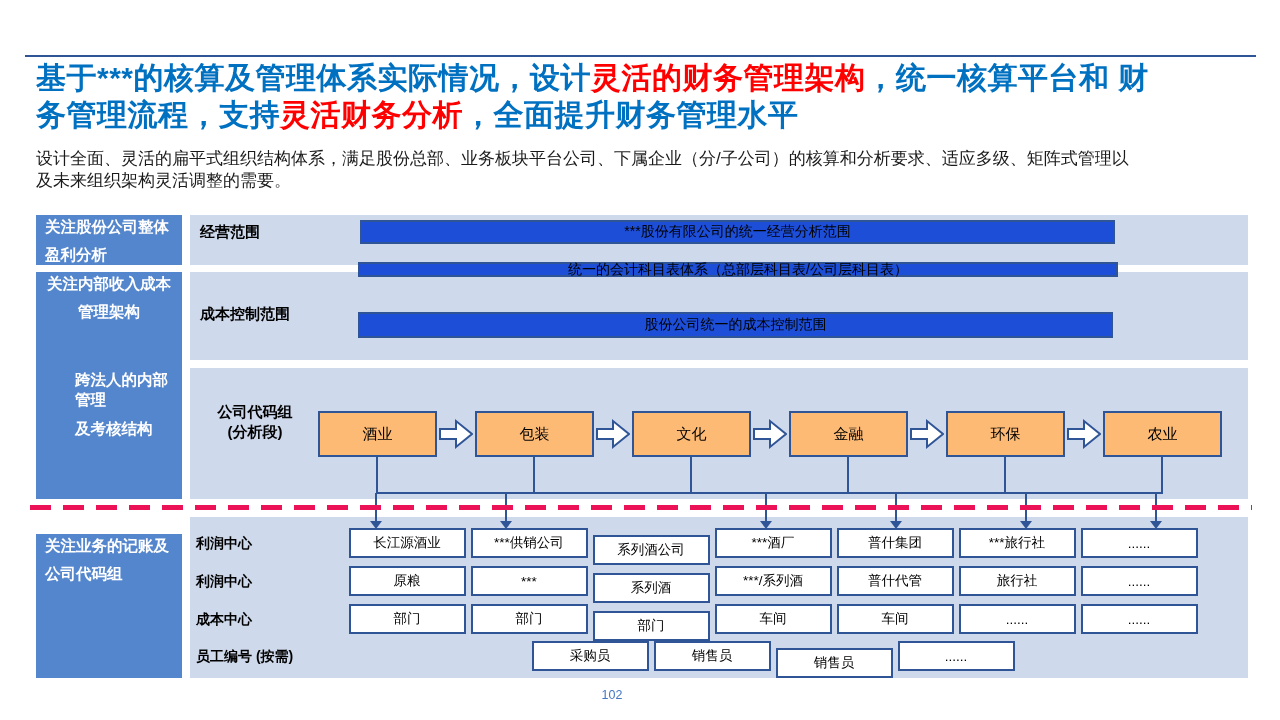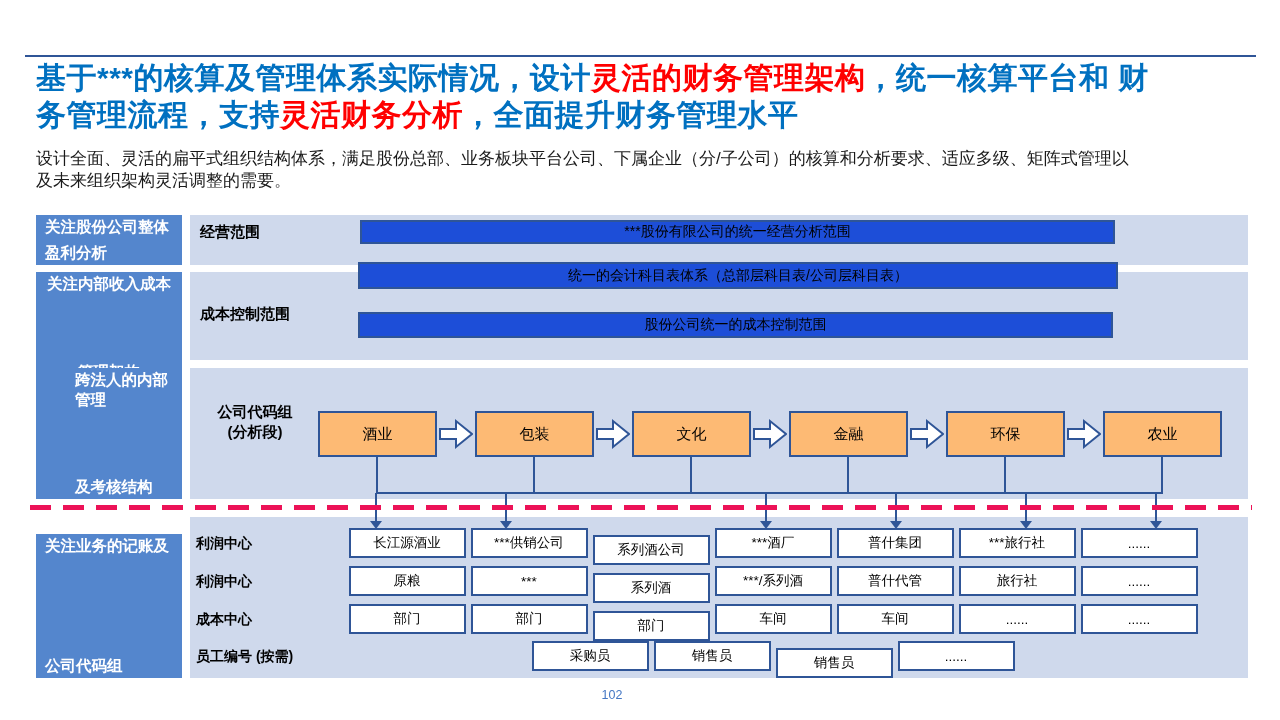"关注股份公司整体" .side-box { gap: none -> 8px; justify-content: space-between -> flex-start }
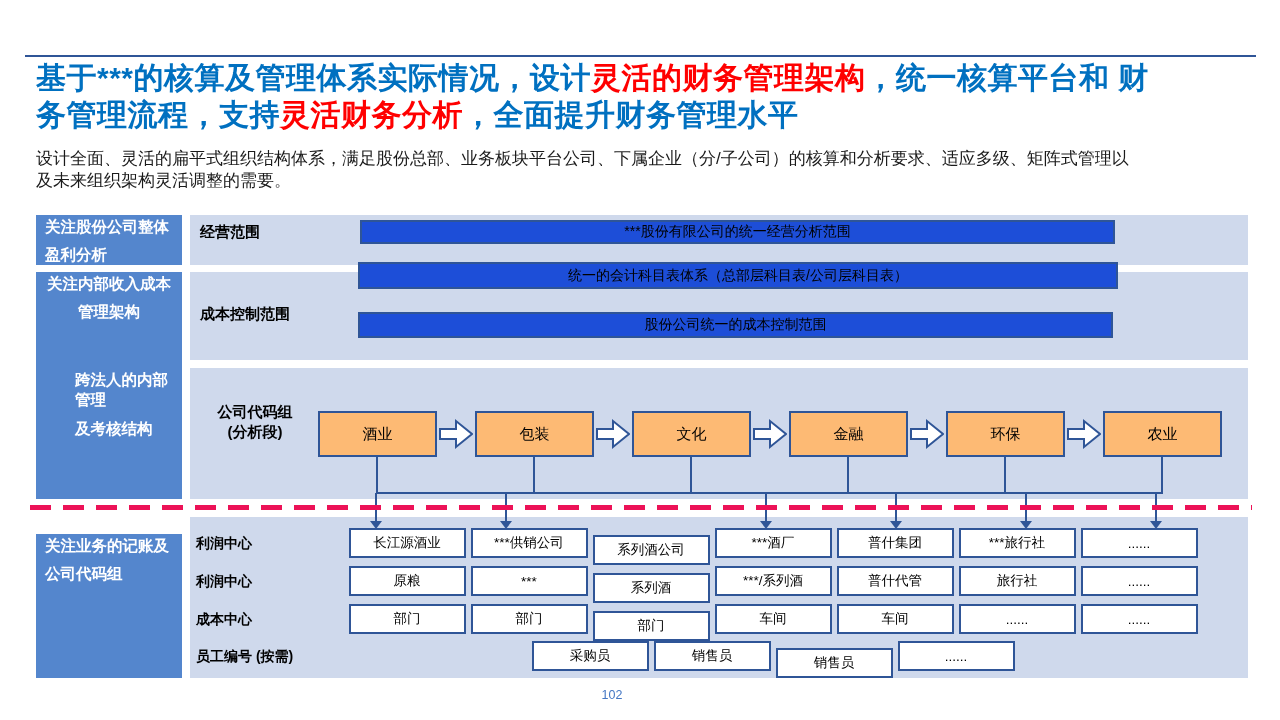"统一的会计科目表体系（总部层科目表/公司层科目表）" .boxB { height: 27px -> 15px }
